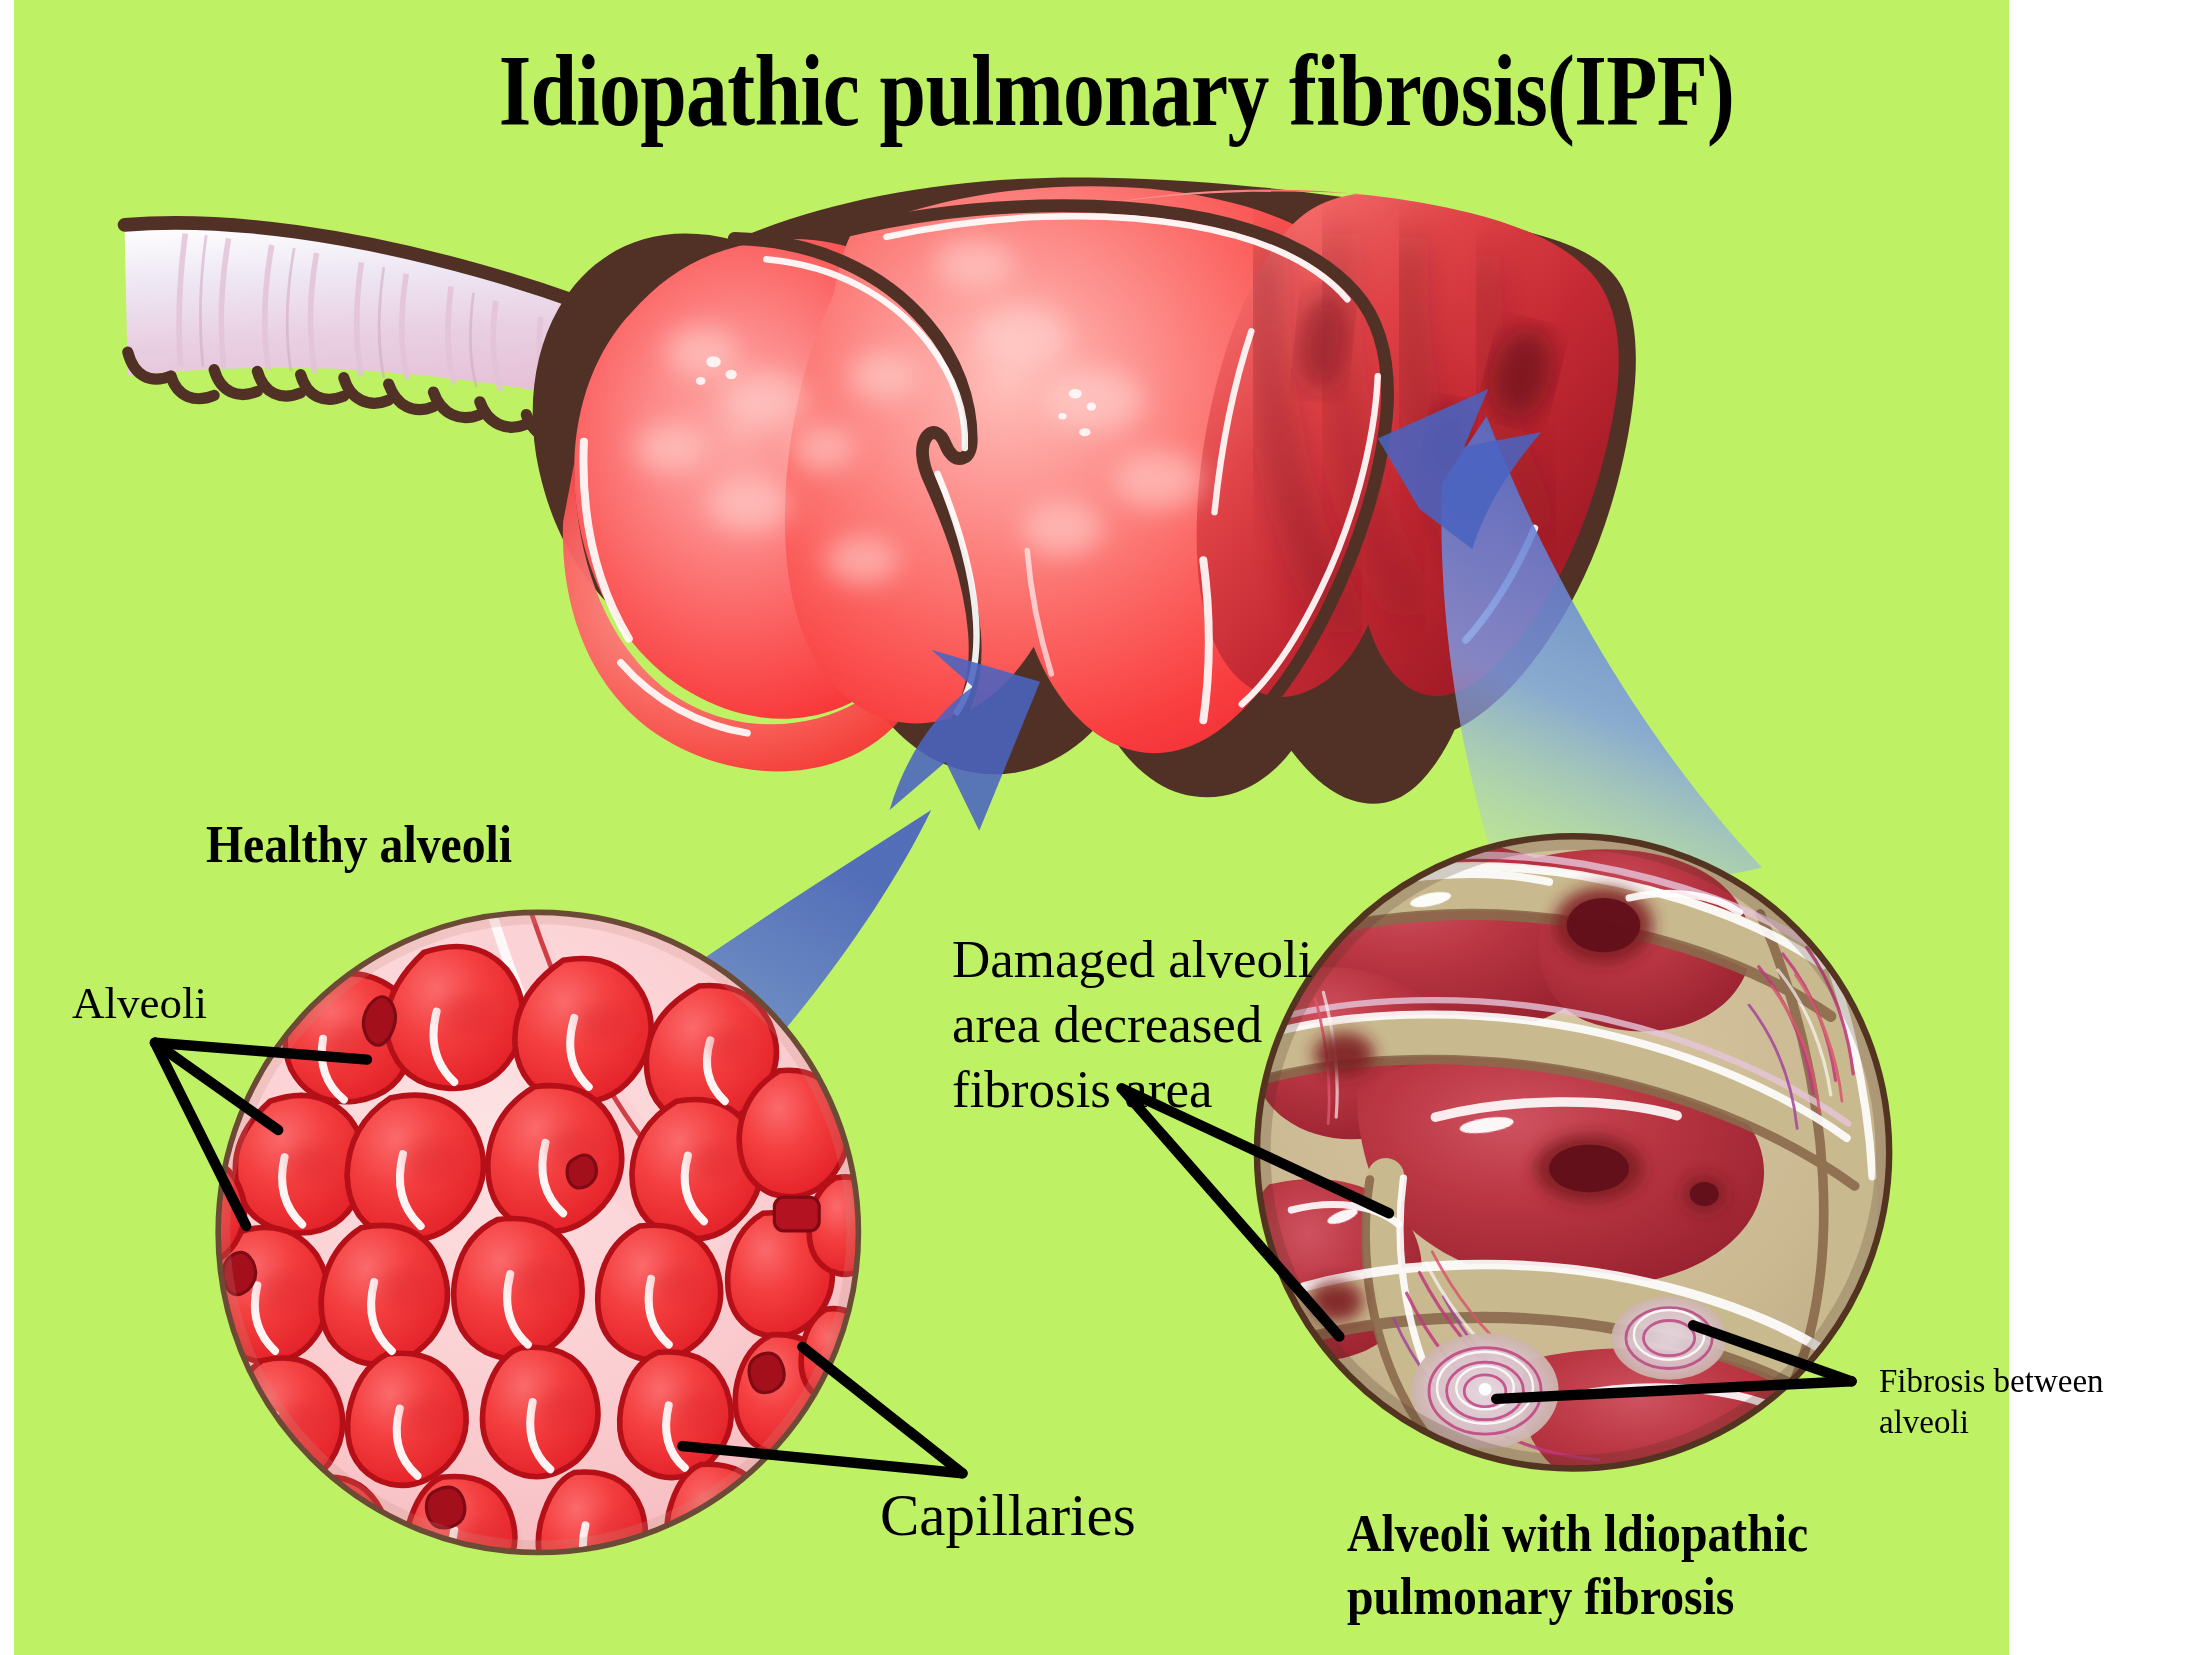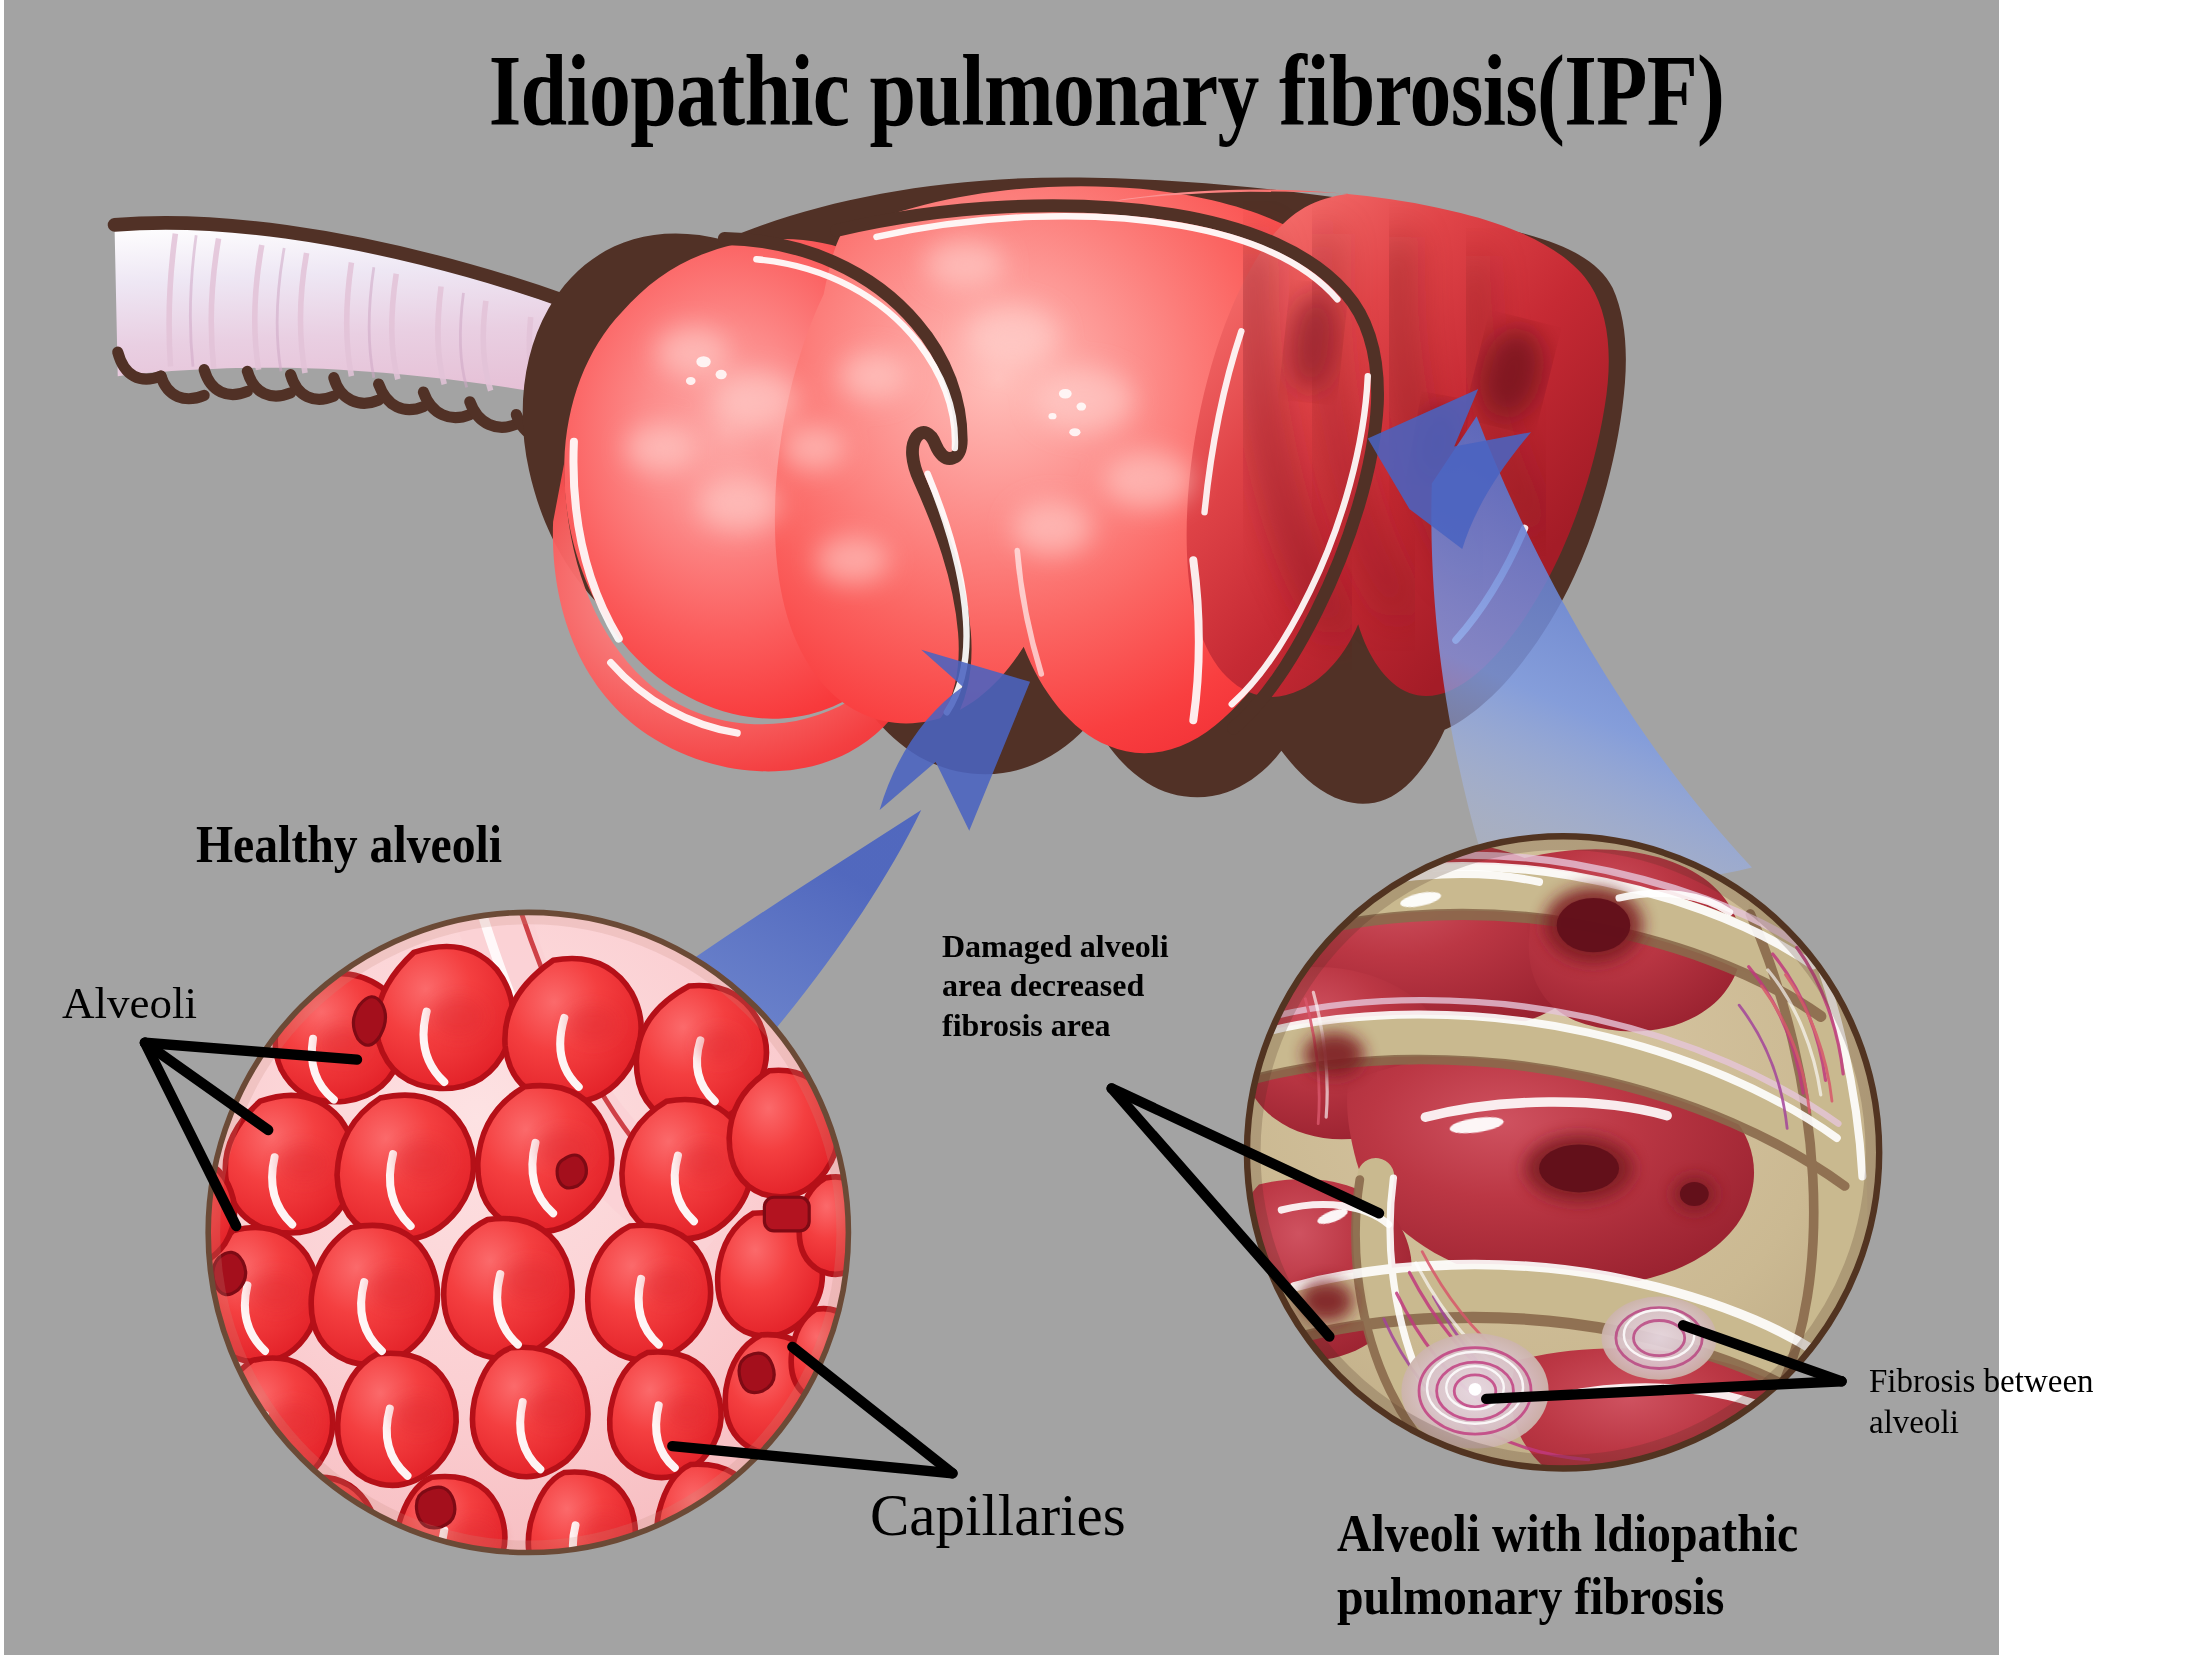"Idiopathic pulmonary fibrosis(IPF)" #stage { background: #a3a3a3 -> #bef264; left: 4px -> 14px }
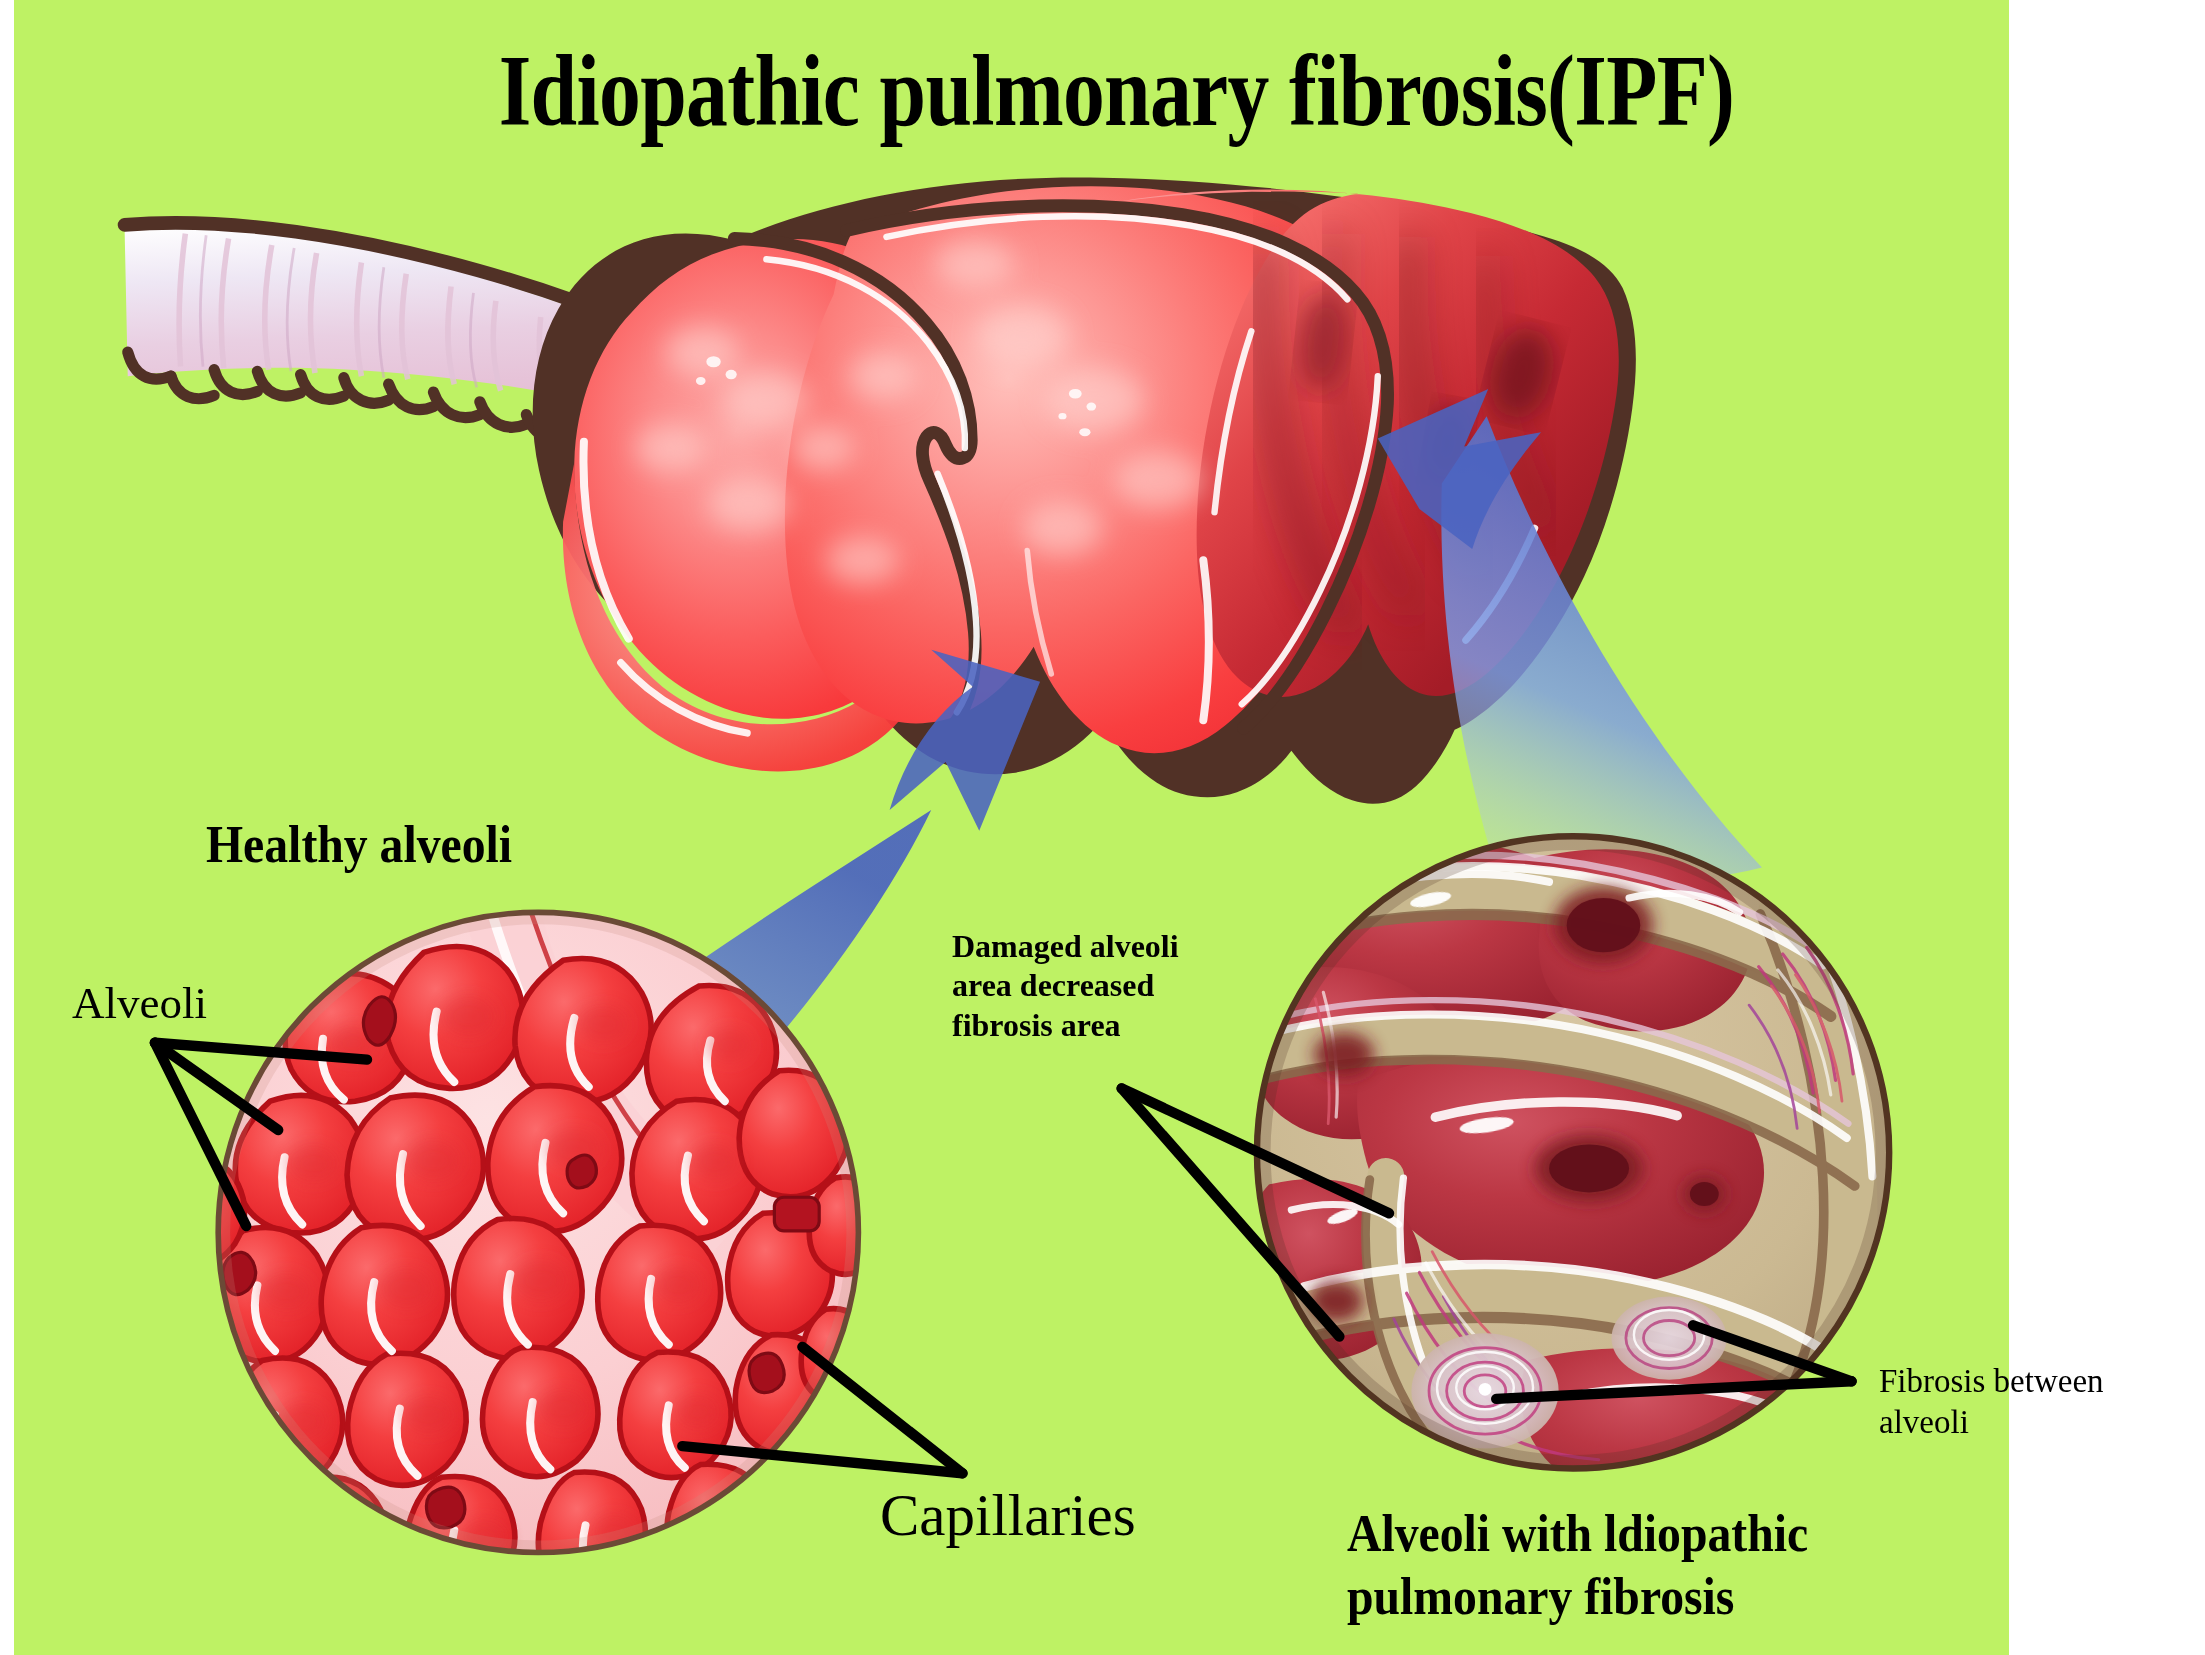"Damaged alveoli" #damaged-label { font-size: 32px -> 53px; font-weight: 700 -> 400 }
